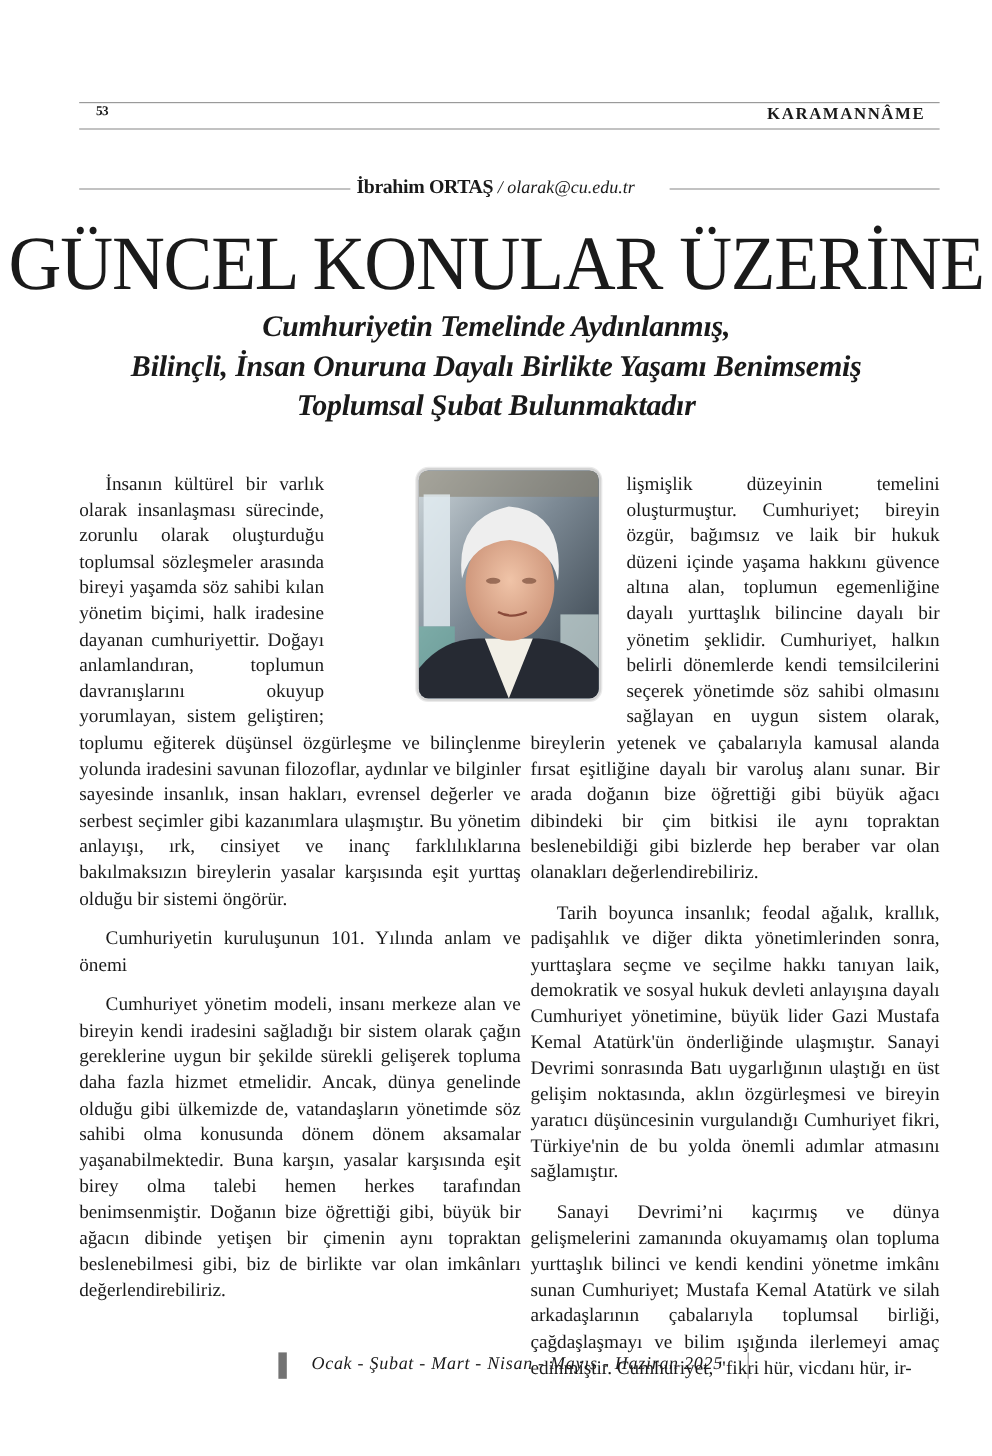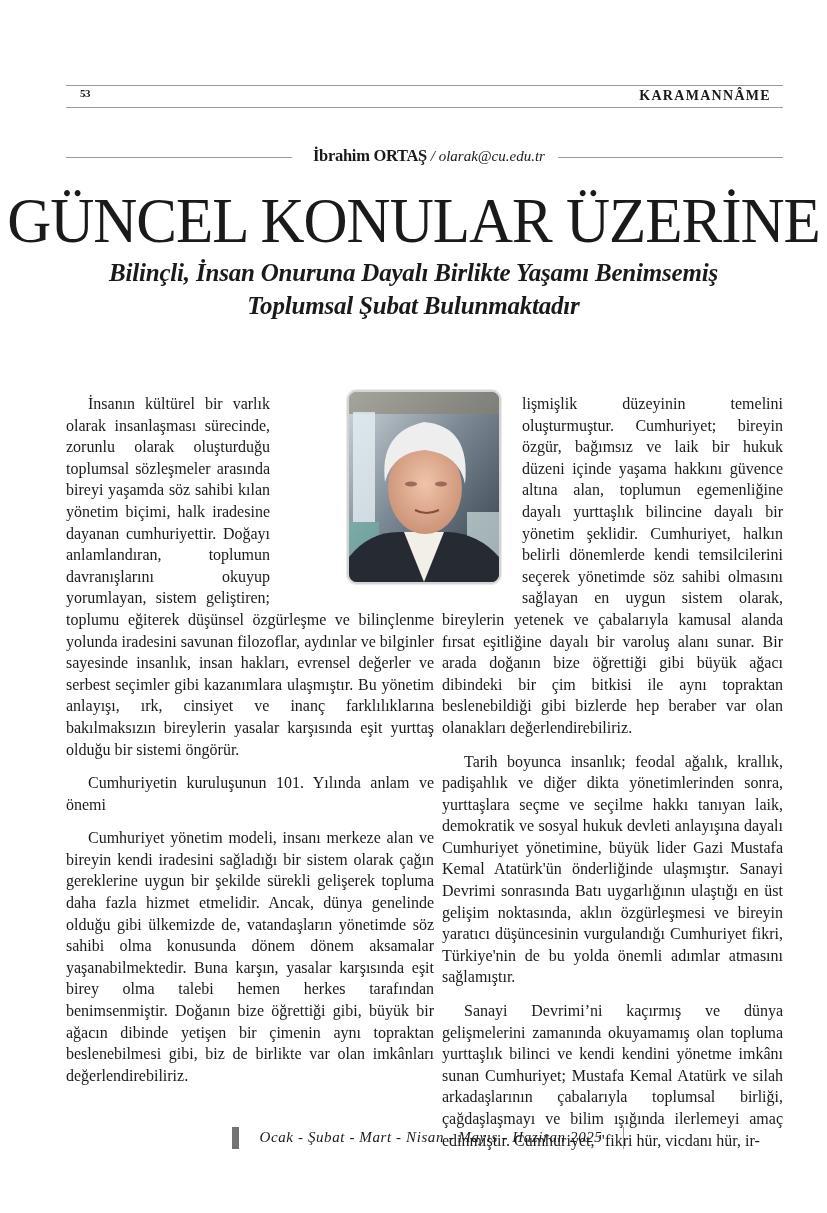"İbrahim ORTAŞ" .byline .name { margin-left: 16px -> none }
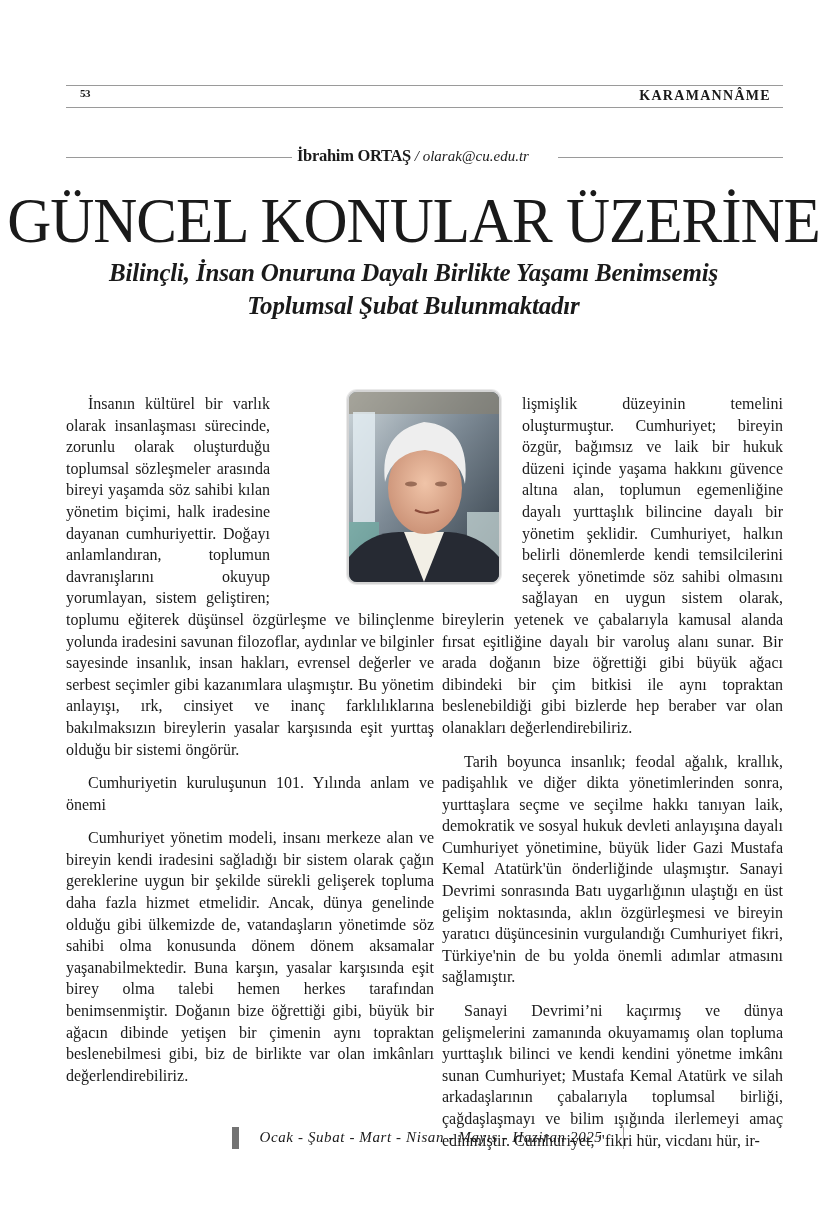"Cumhuriyetin Temelinde Aydınlanmış," div { html: none -> <div>Cumhuriyetin Temelinde Aydınlanmış,</div> }
